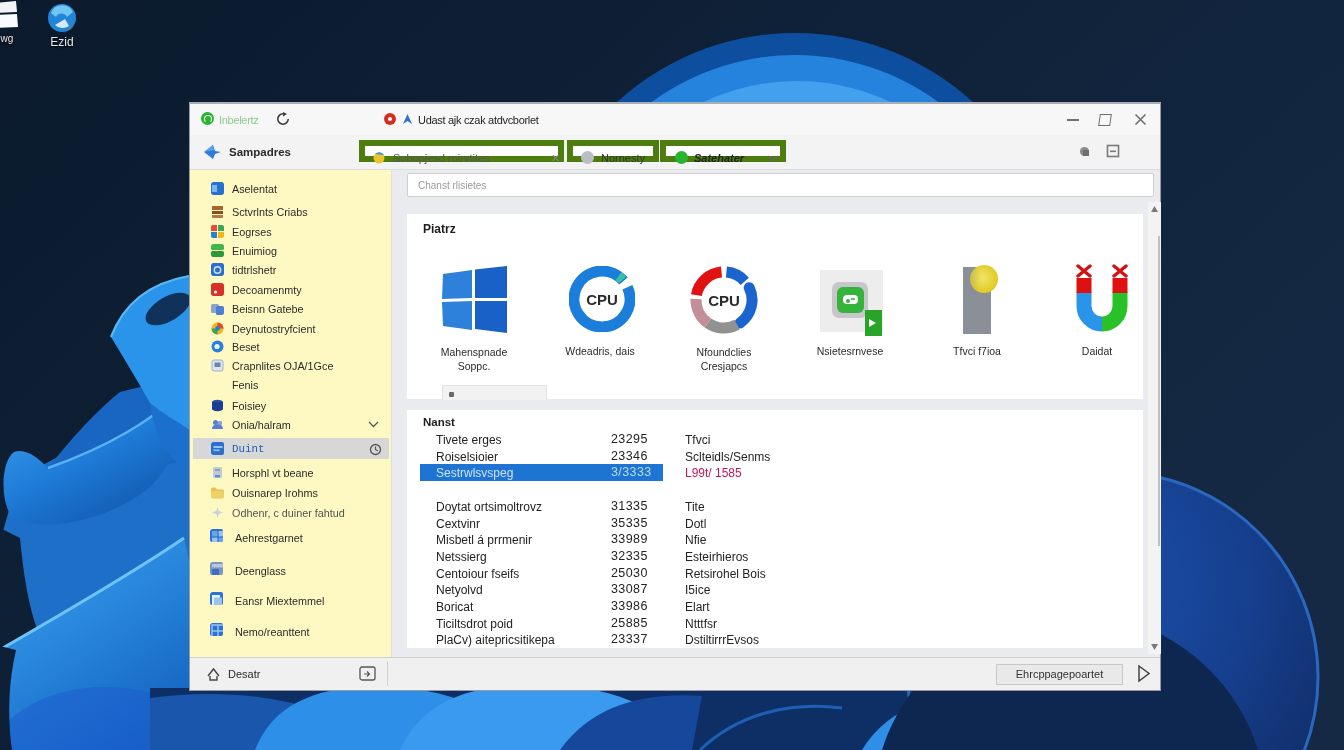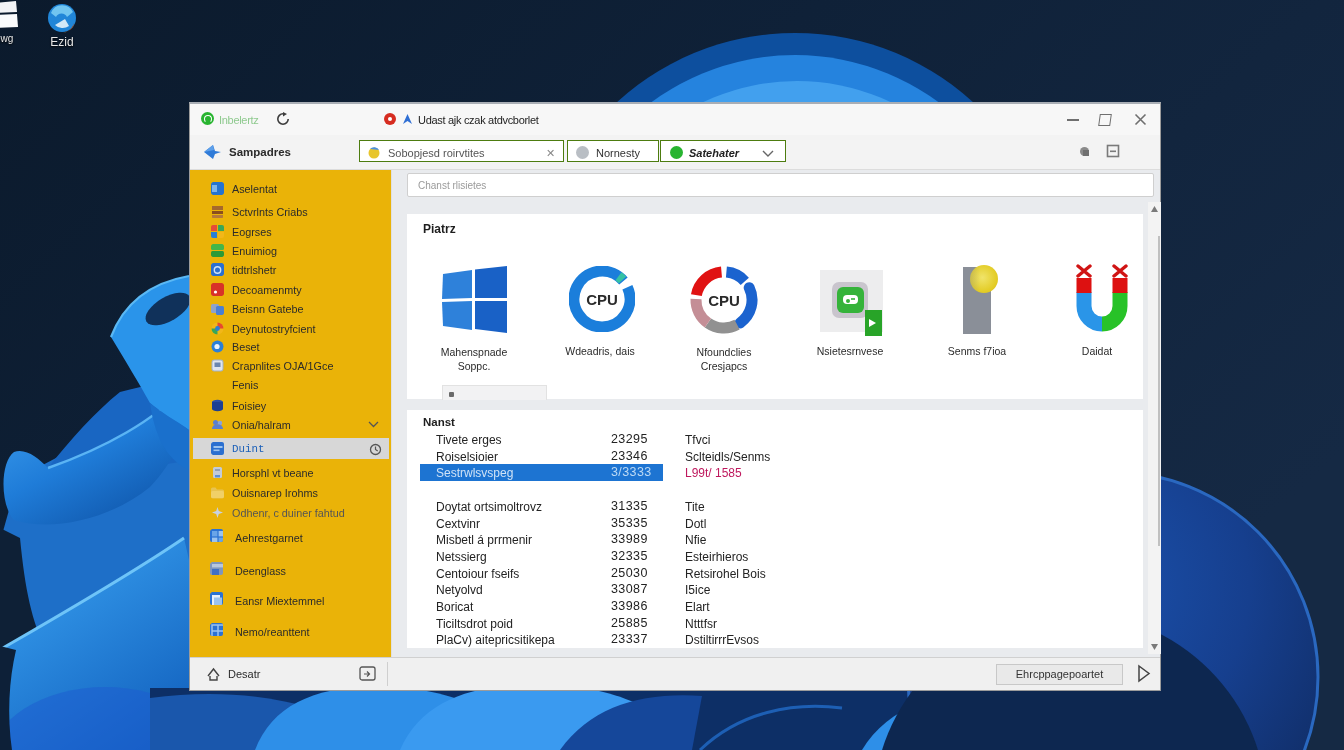"Sobopjesd roirvtites" .tbox { border: 1px solid #4d7c0f -> 6px solid #4d7c0f }
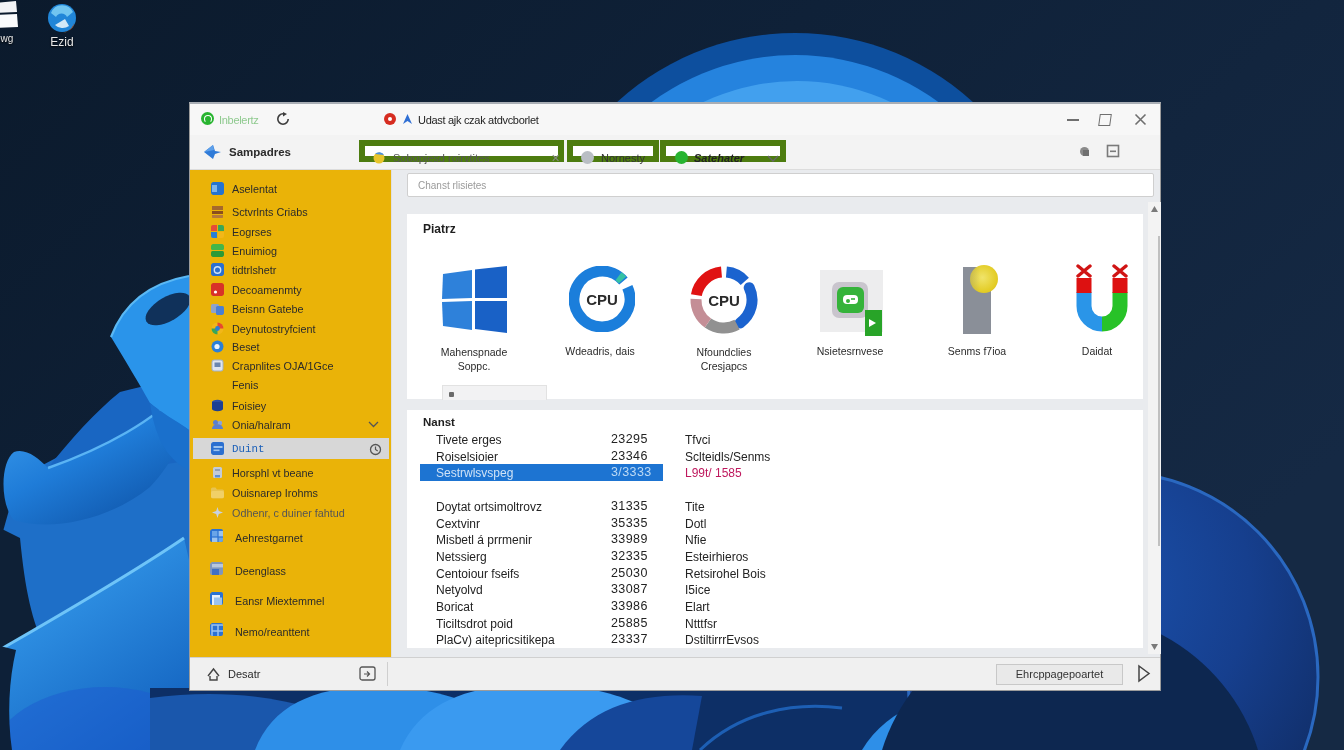"Aselentat" #sidebar { background: #eab308 -> #fef9c3 }
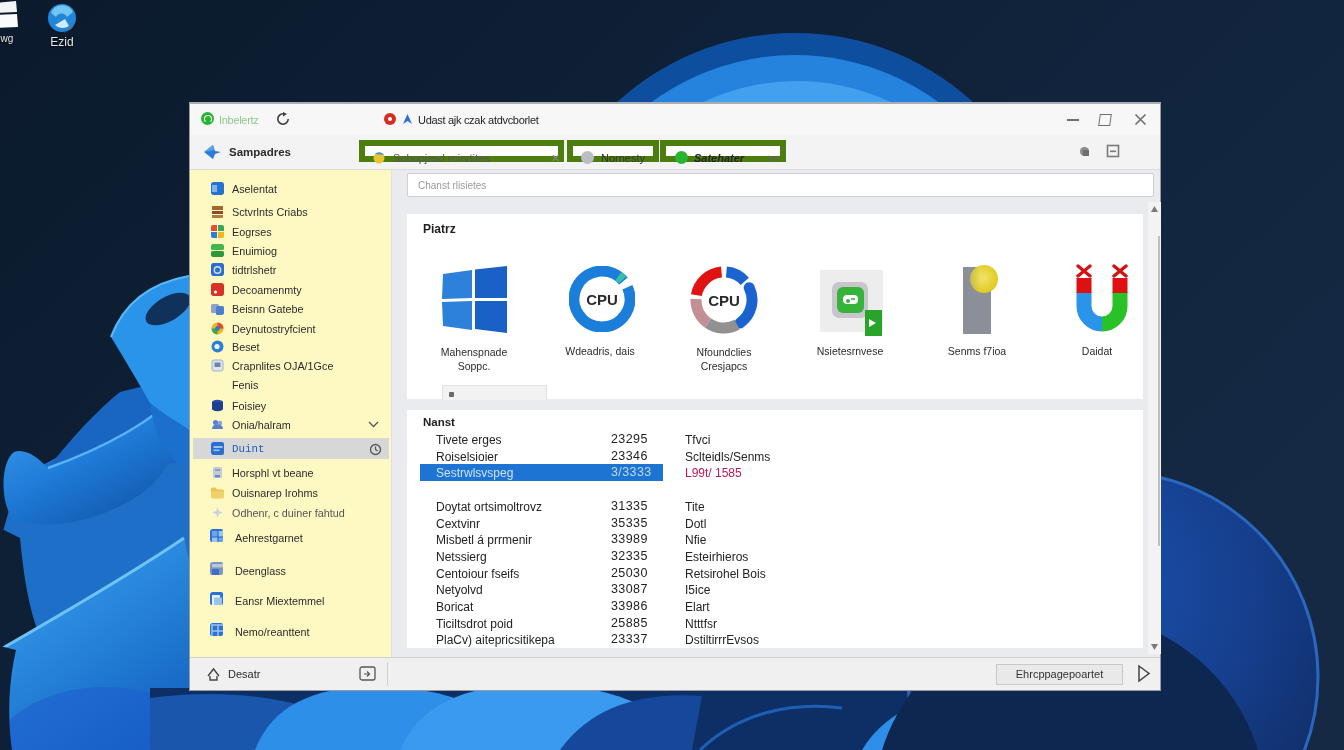"Senms f7ioa" div.abs { text: Senms -> Tfvci }
